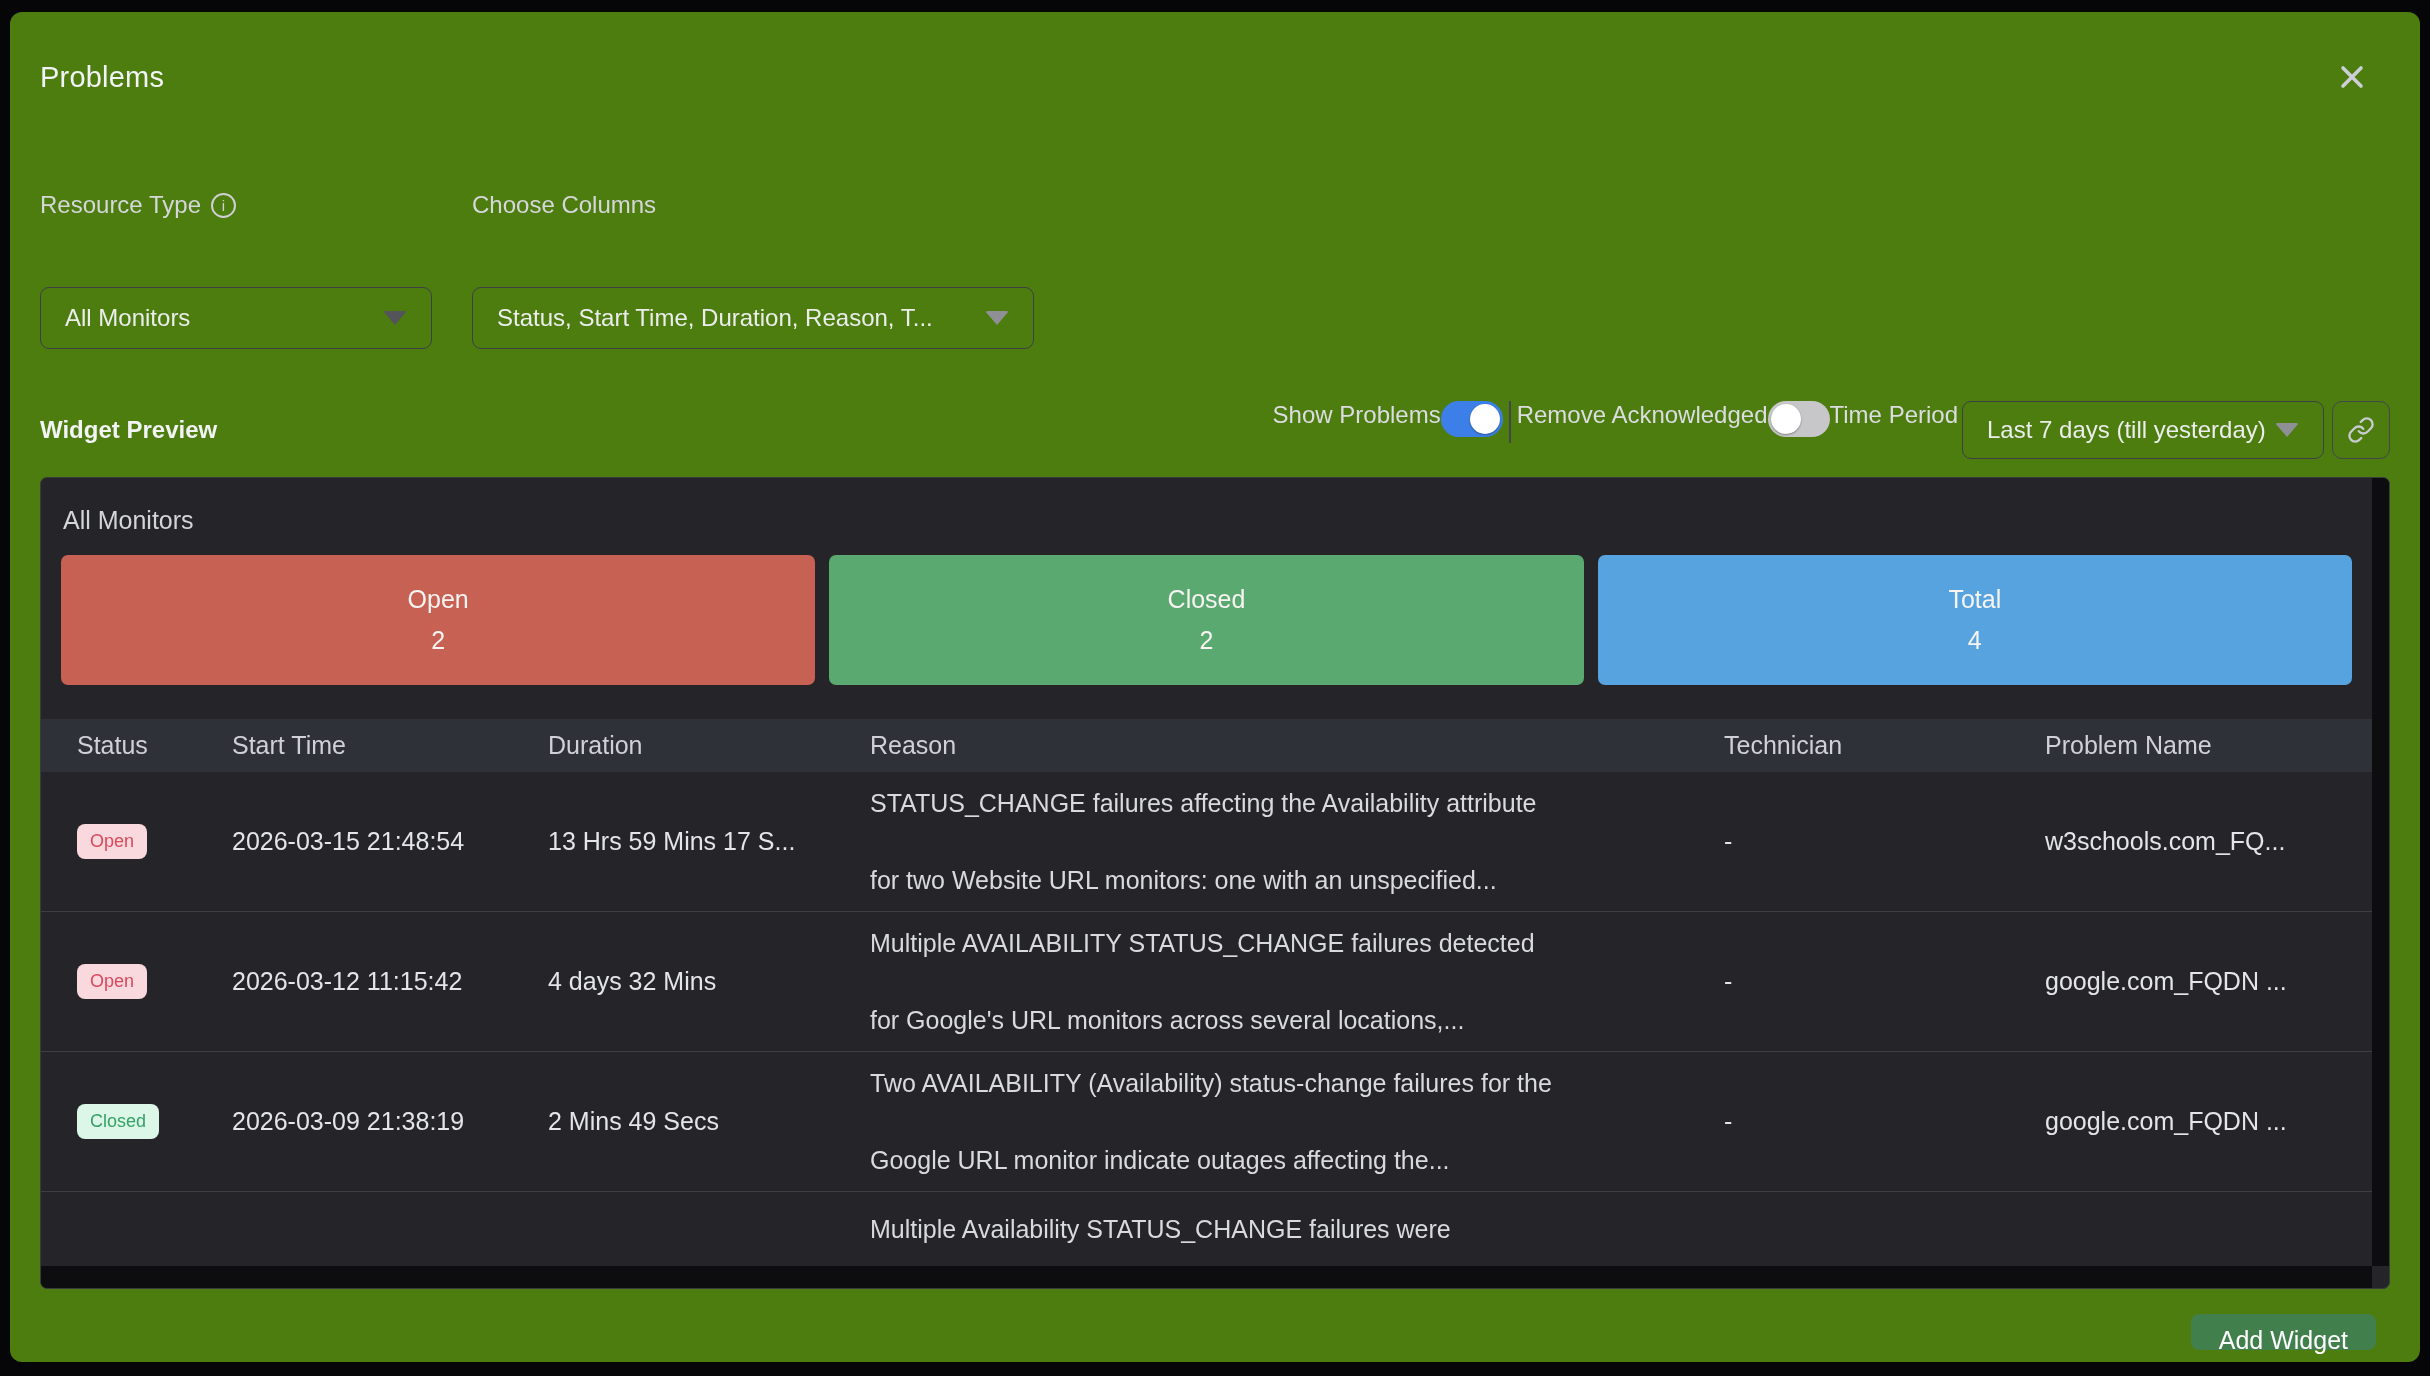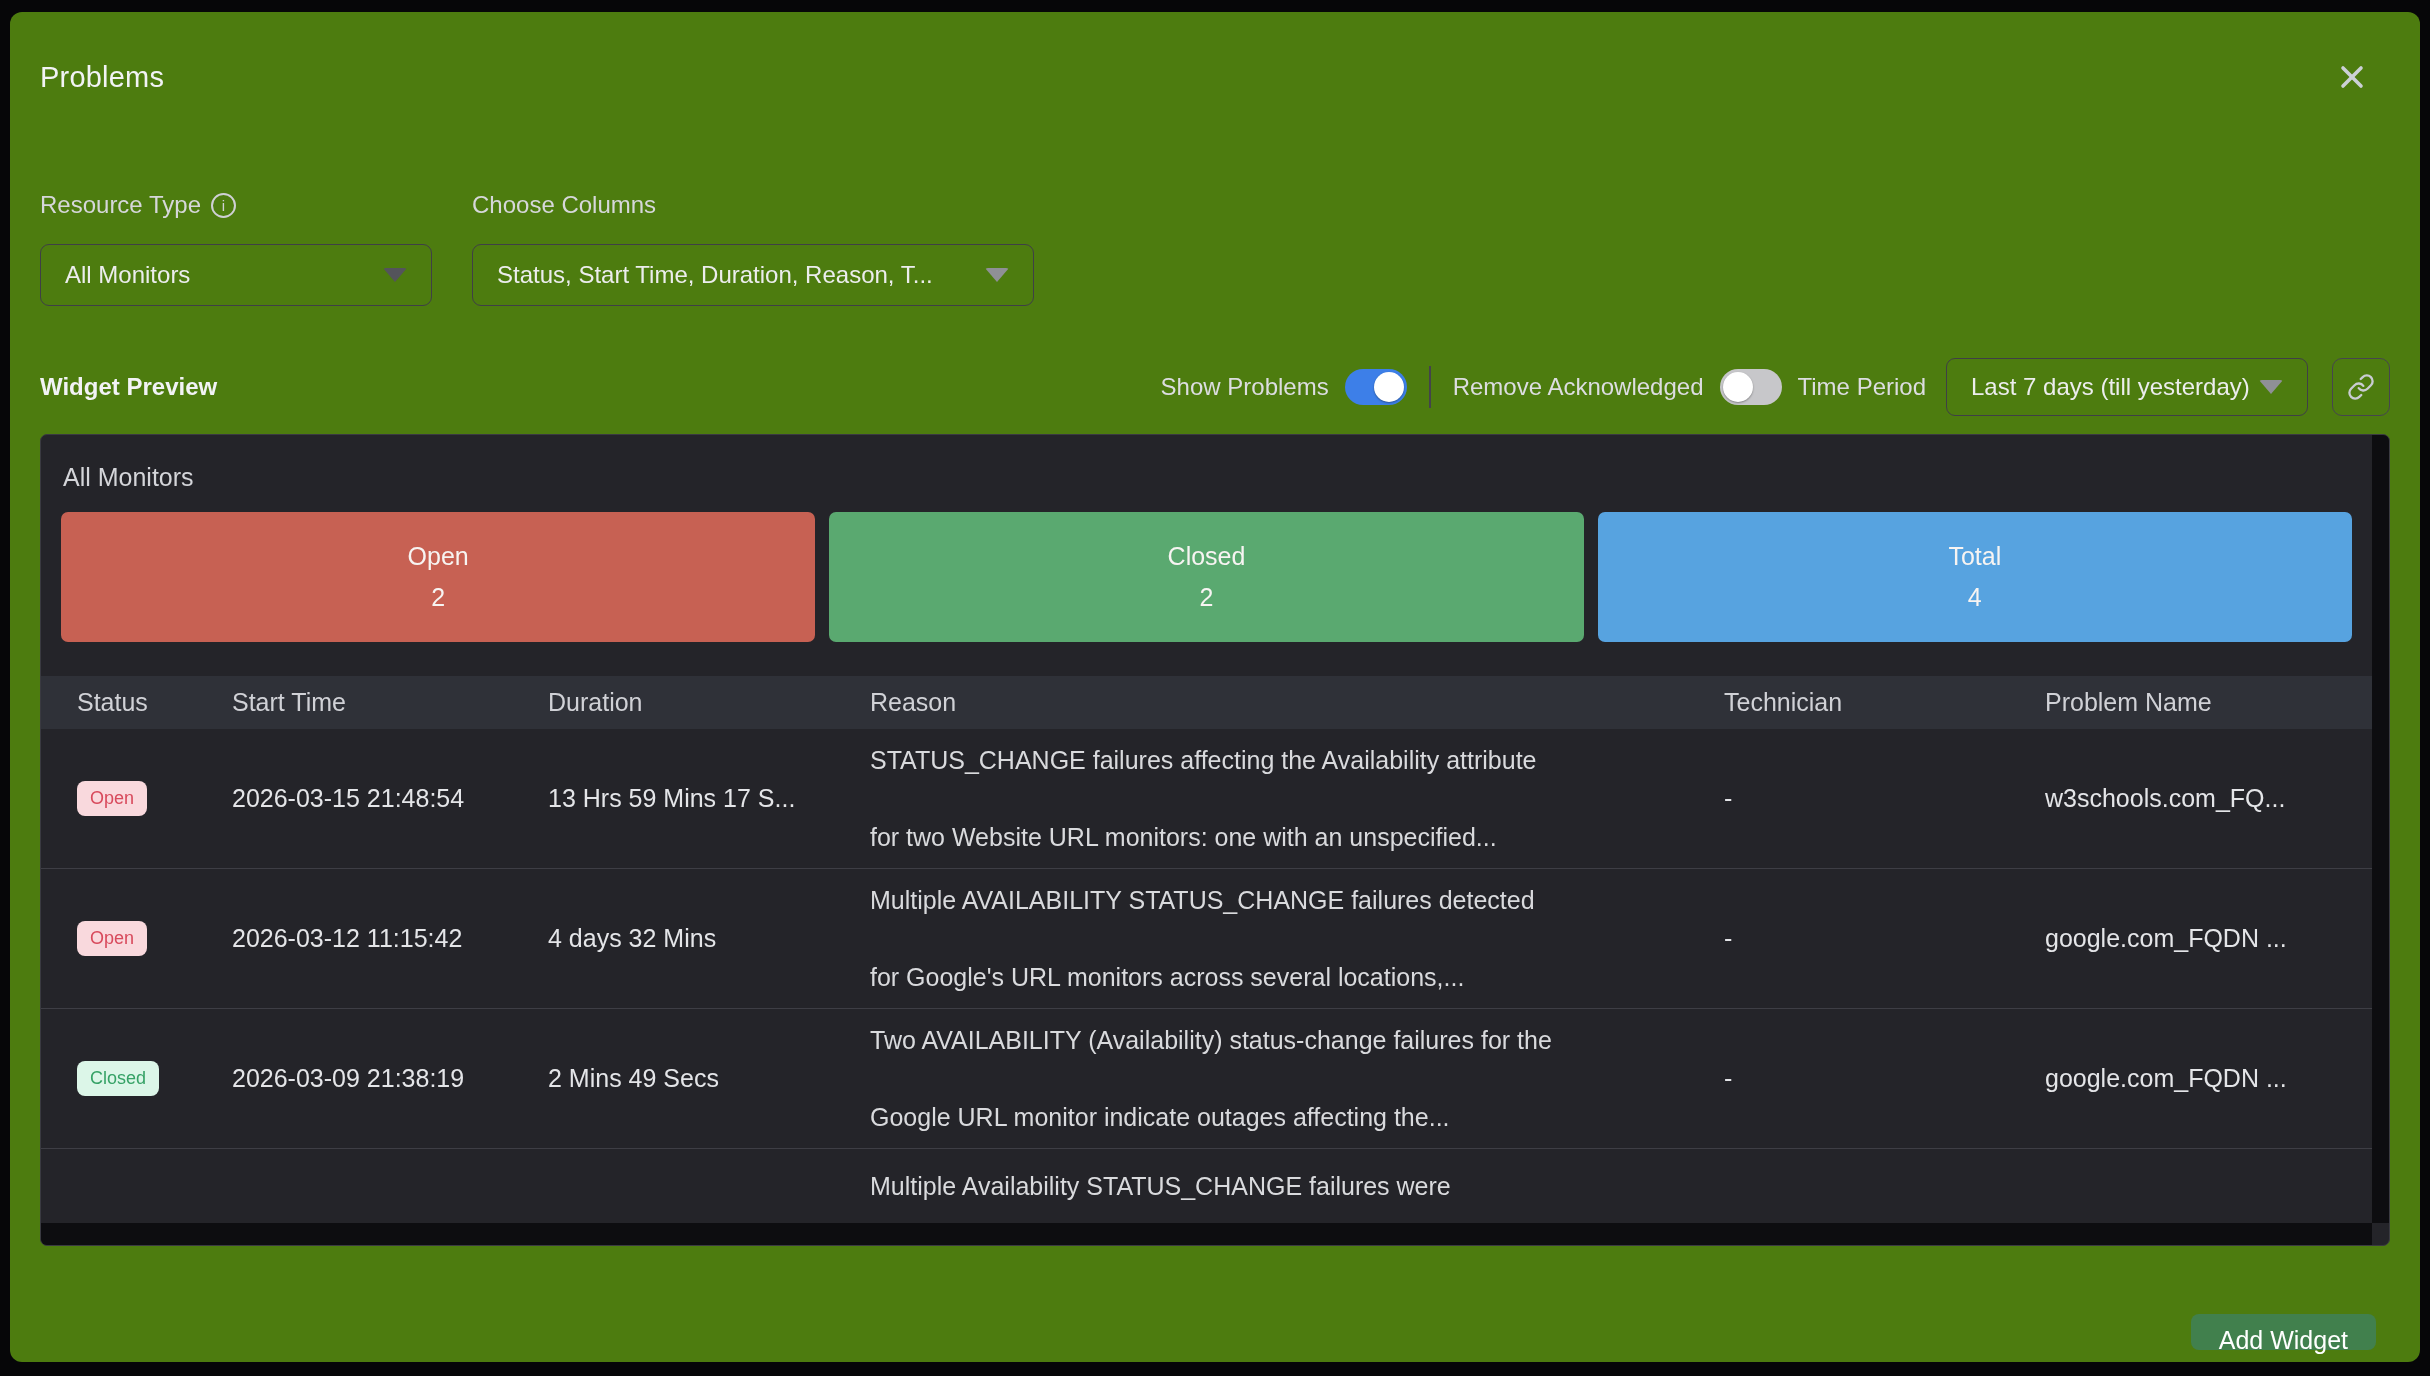"Resource Type" .filter-group { gap: none -> 43px }
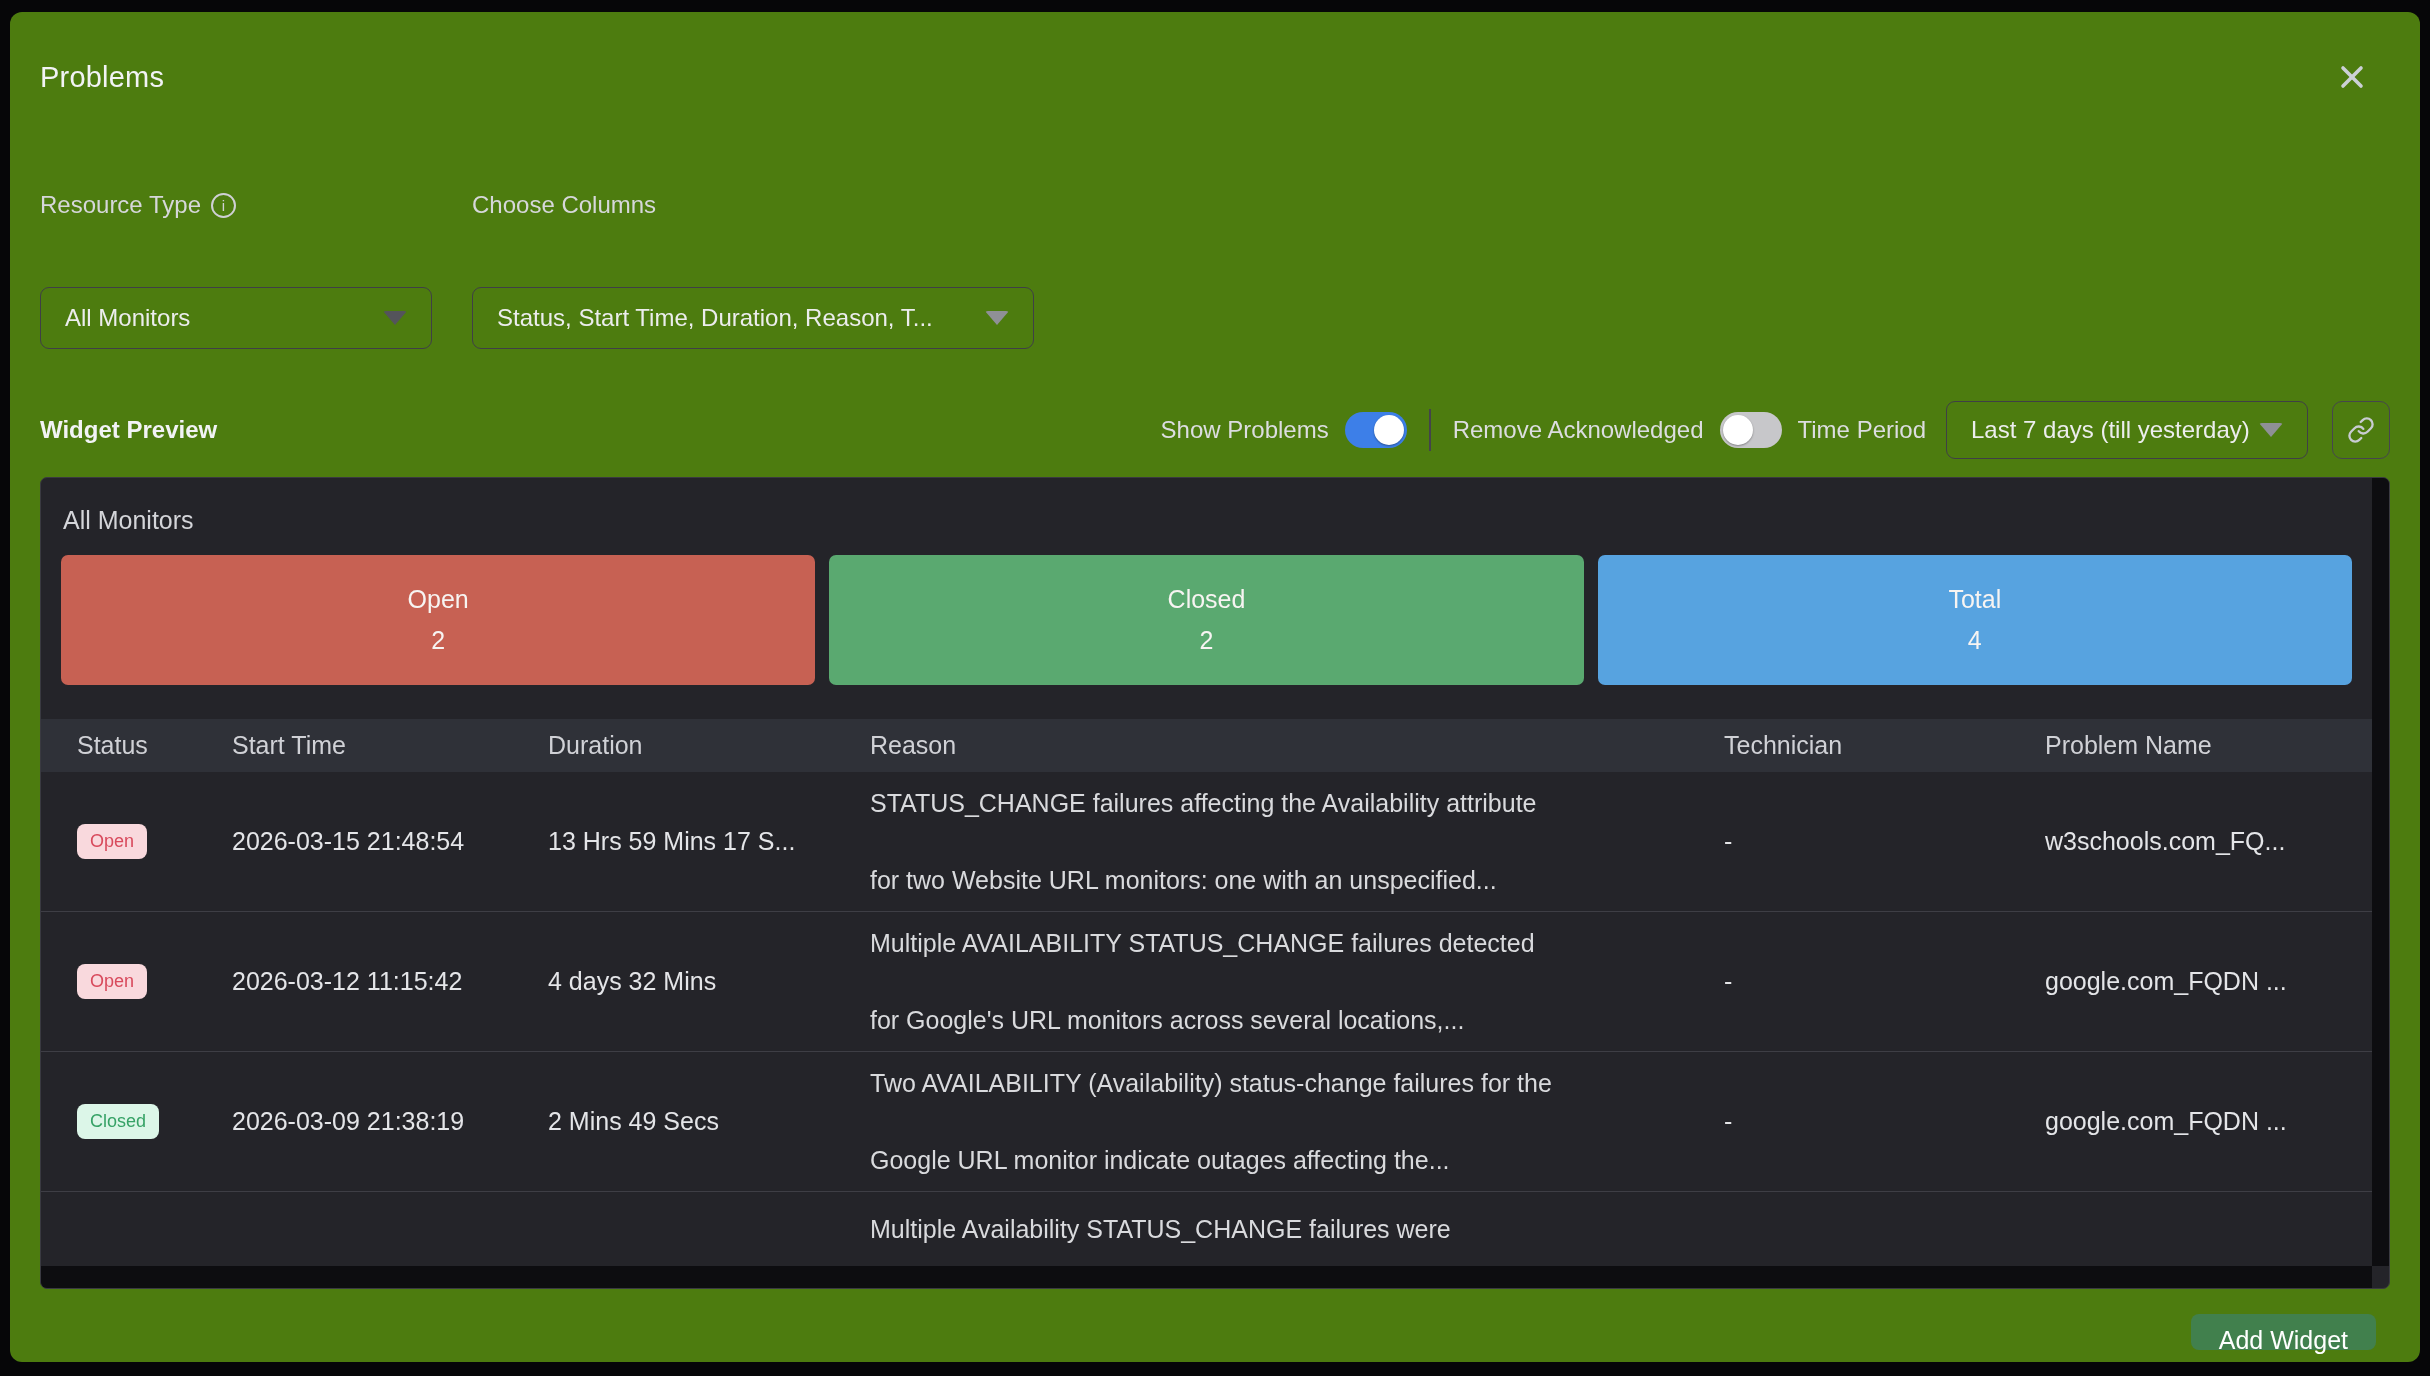"Show Problems" .preview-controls { align-items: center -> none; gap: 16px -> none }
